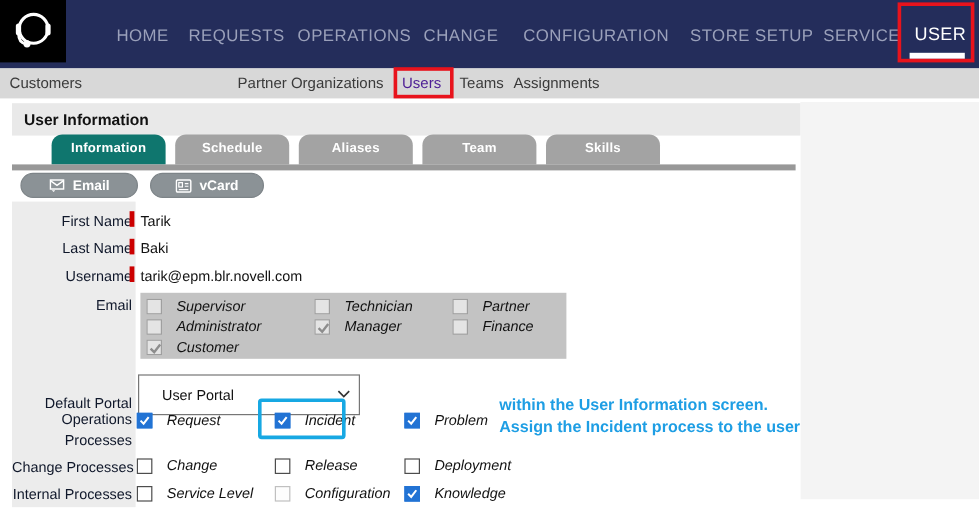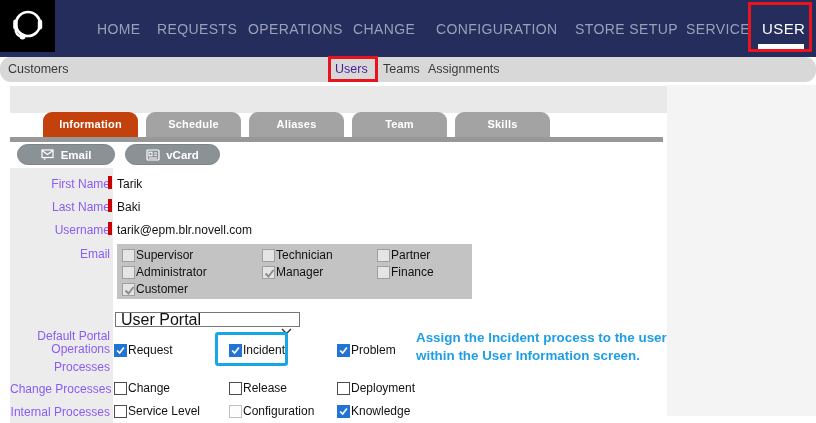"Customers" .subnav { border-radius: 11px -> none }
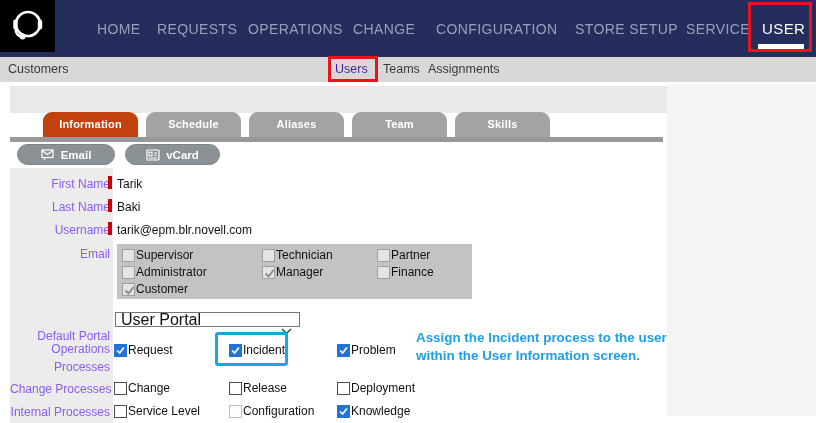"Partner Organizations" span.subnav-item { html: none -> <span>Partner Organizations</span> }
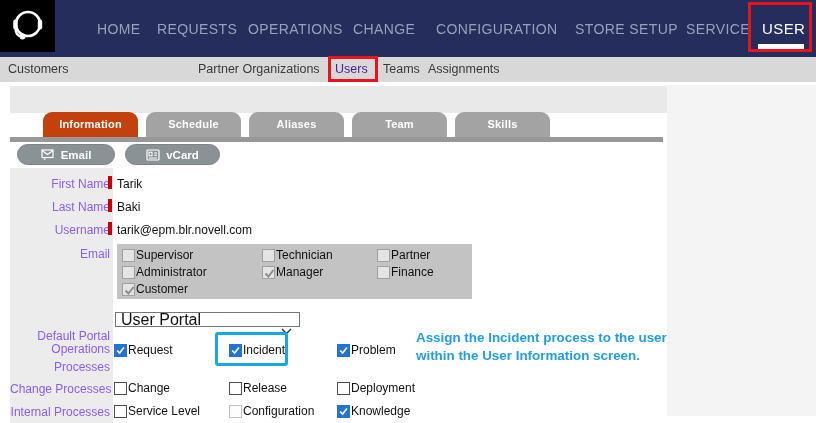"User Information" div.panel-title { html: none -> <div>User Information</div> }
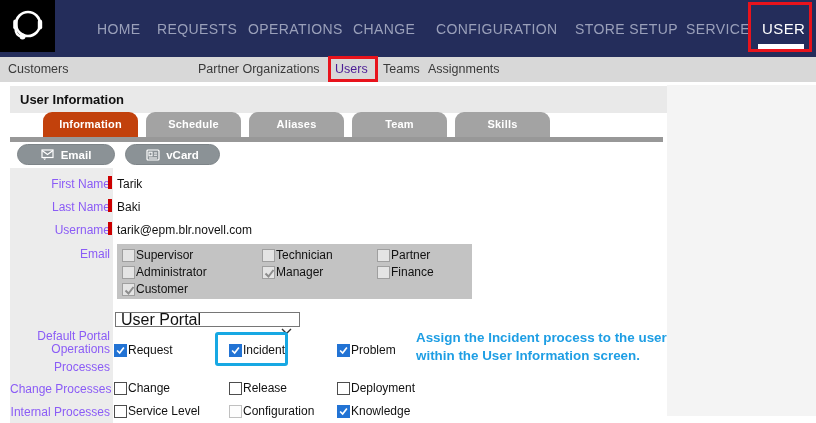"Information" .tab.active { background: #c2410c -> #0f766e }
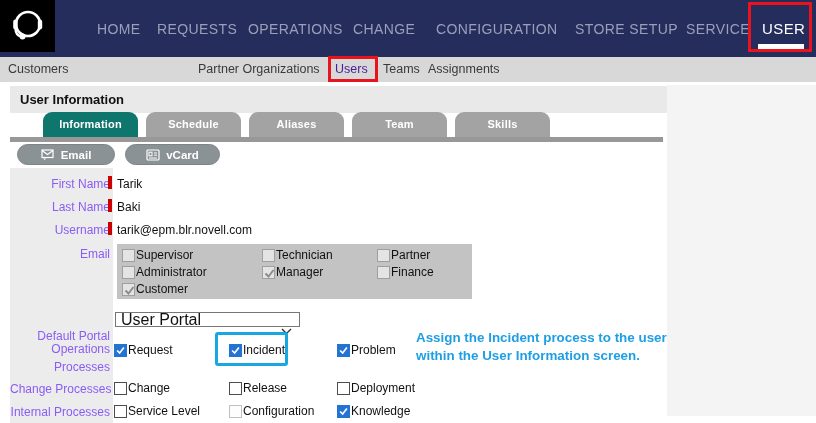"First Name" .flabel { color: #8b5cf6 -> #0f172a }
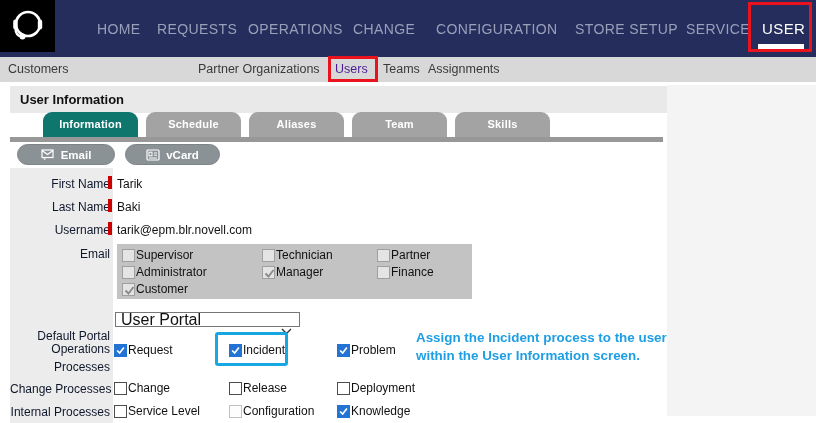"Supervisor" .cbl { font-style: none -> italic; margin-left: 1px -> 12px }
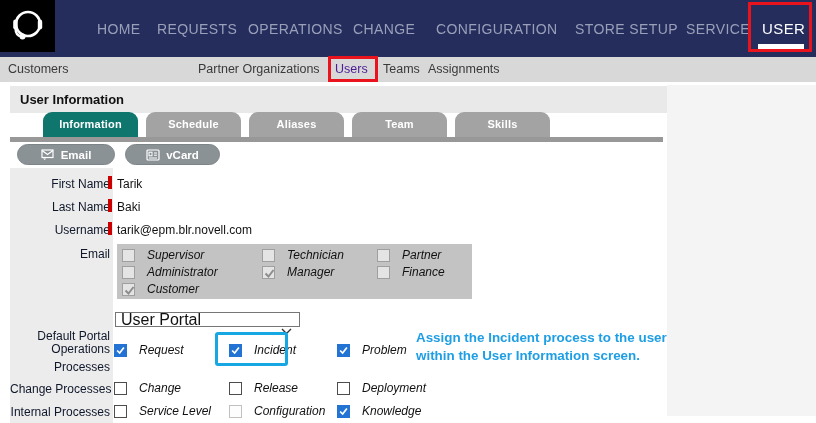"User Portal" .select-box { font-size: 16px -> 12px; height: 15px -> 34px; padding-left: 5px -> 19px }
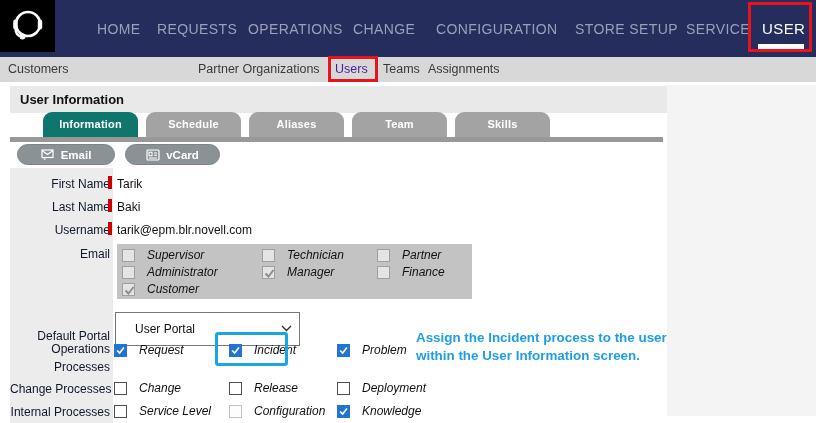"Assign the Incident process to" div { order: before "within the User Information screen." -> after "within the User Information screen." }
